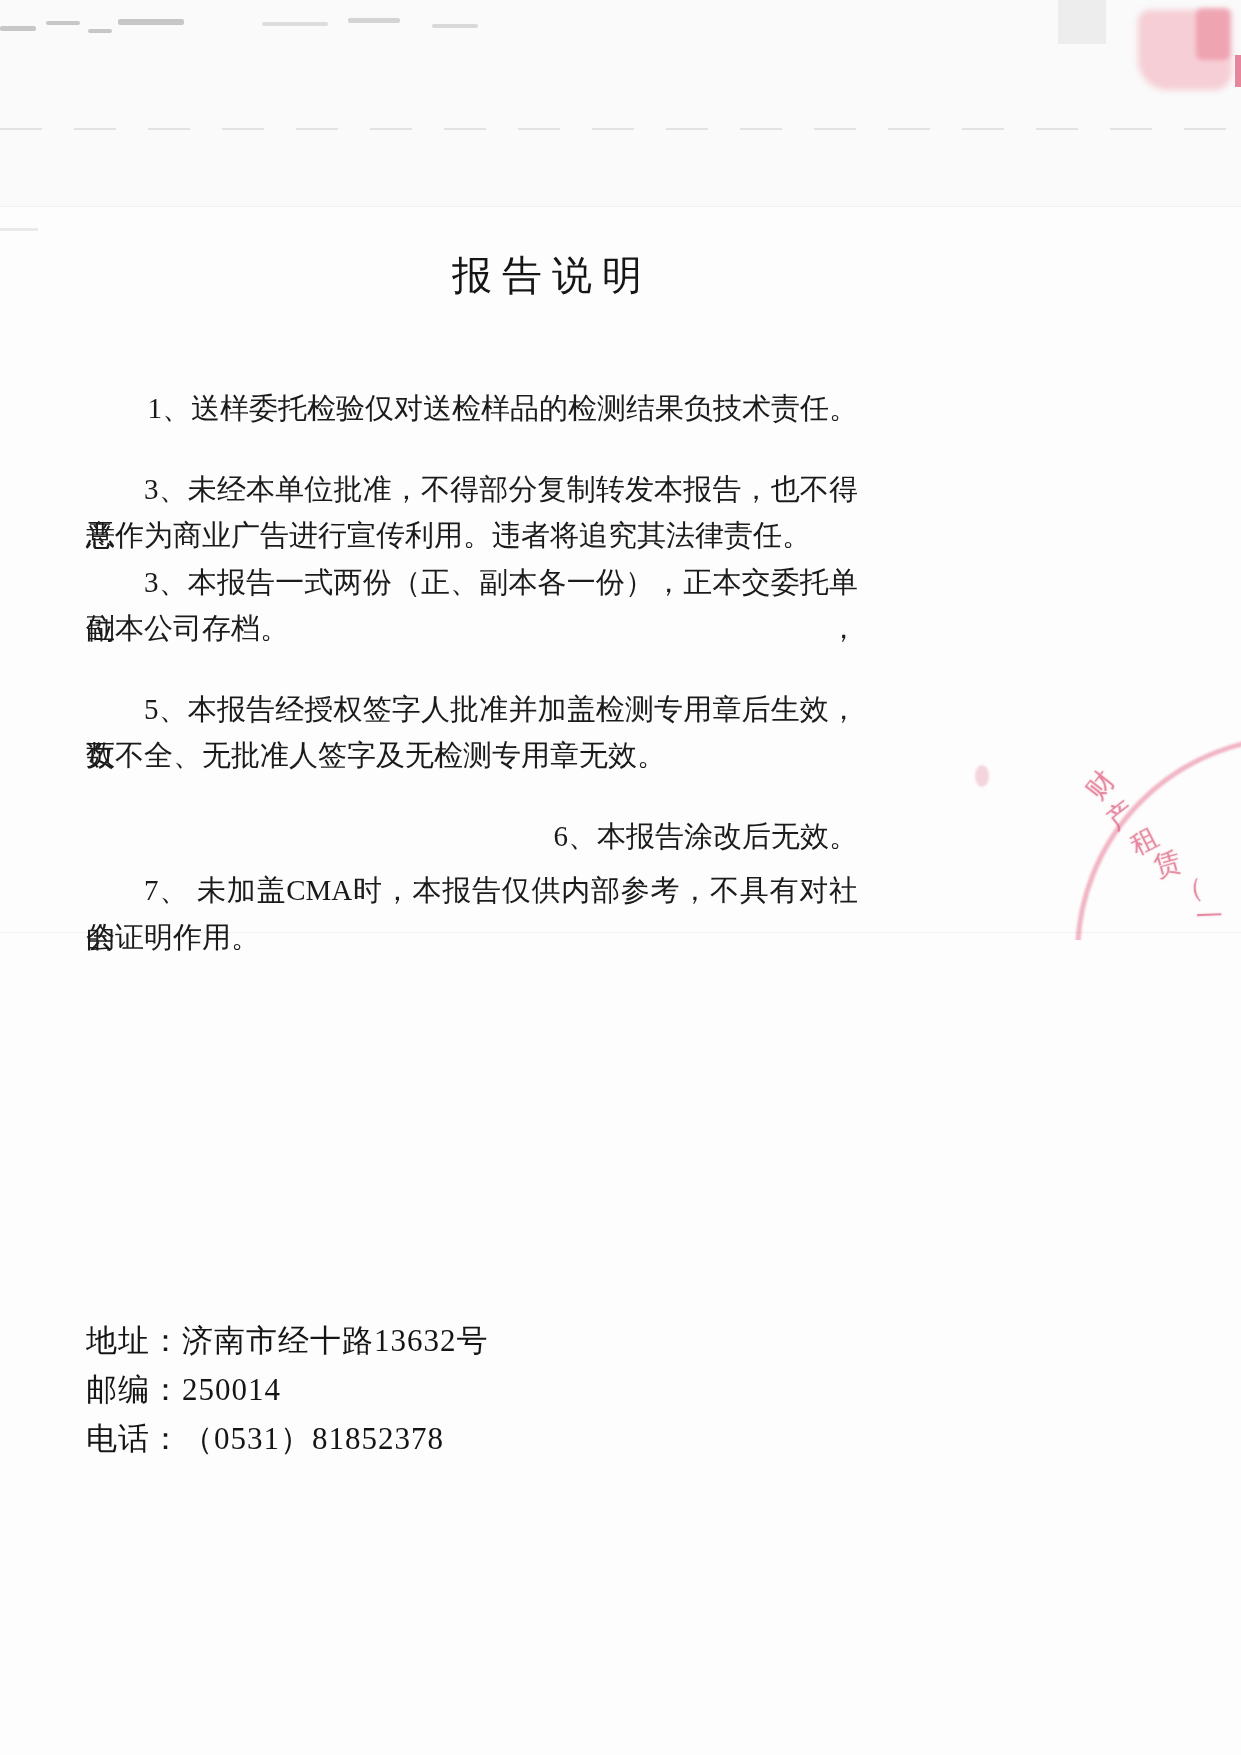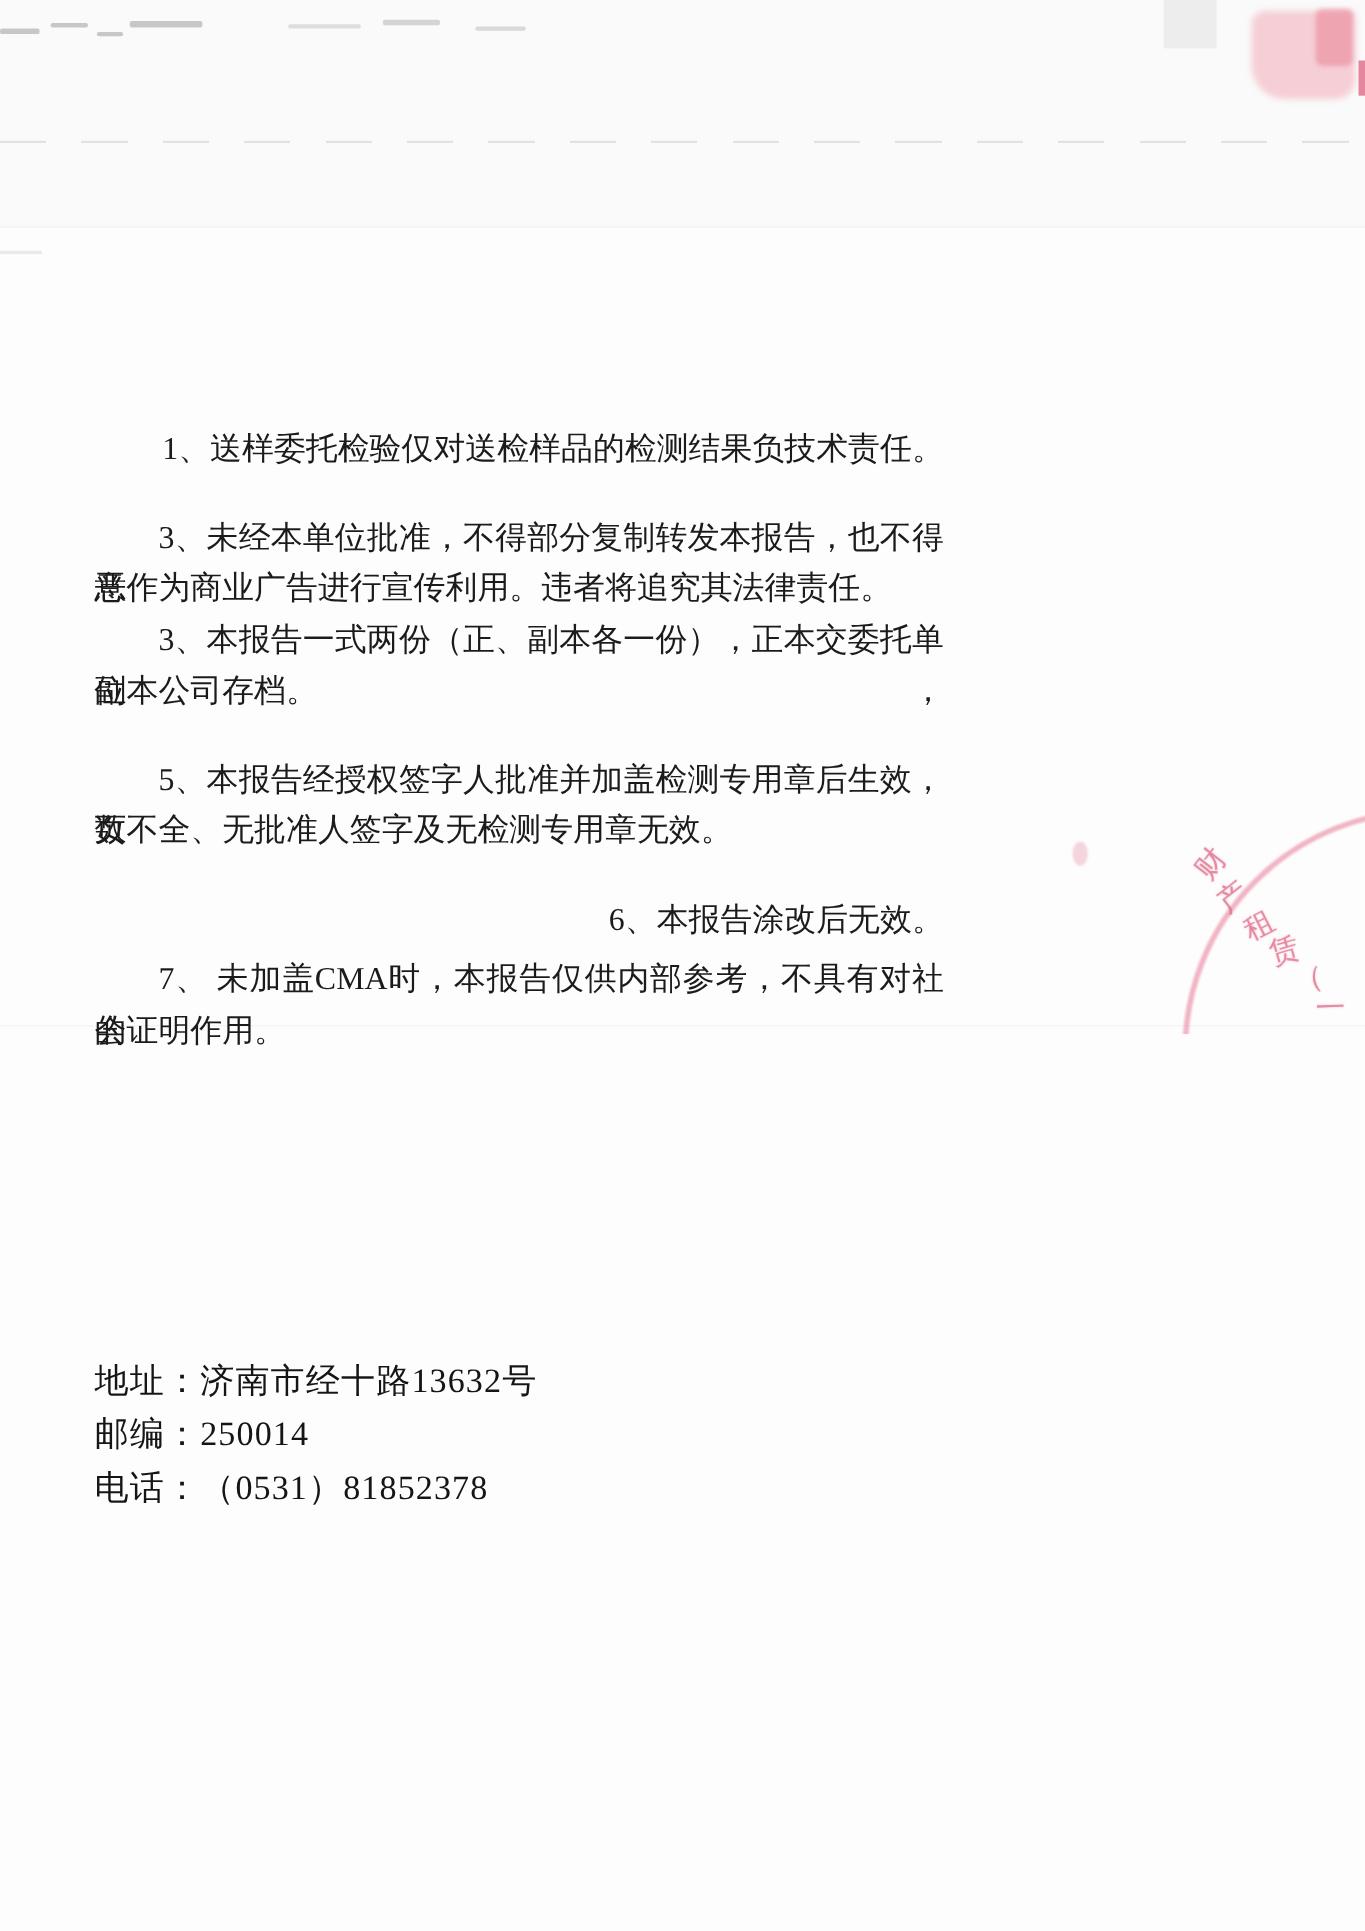"报告说明" div.title { html: none -> <div>报告说明</div> }
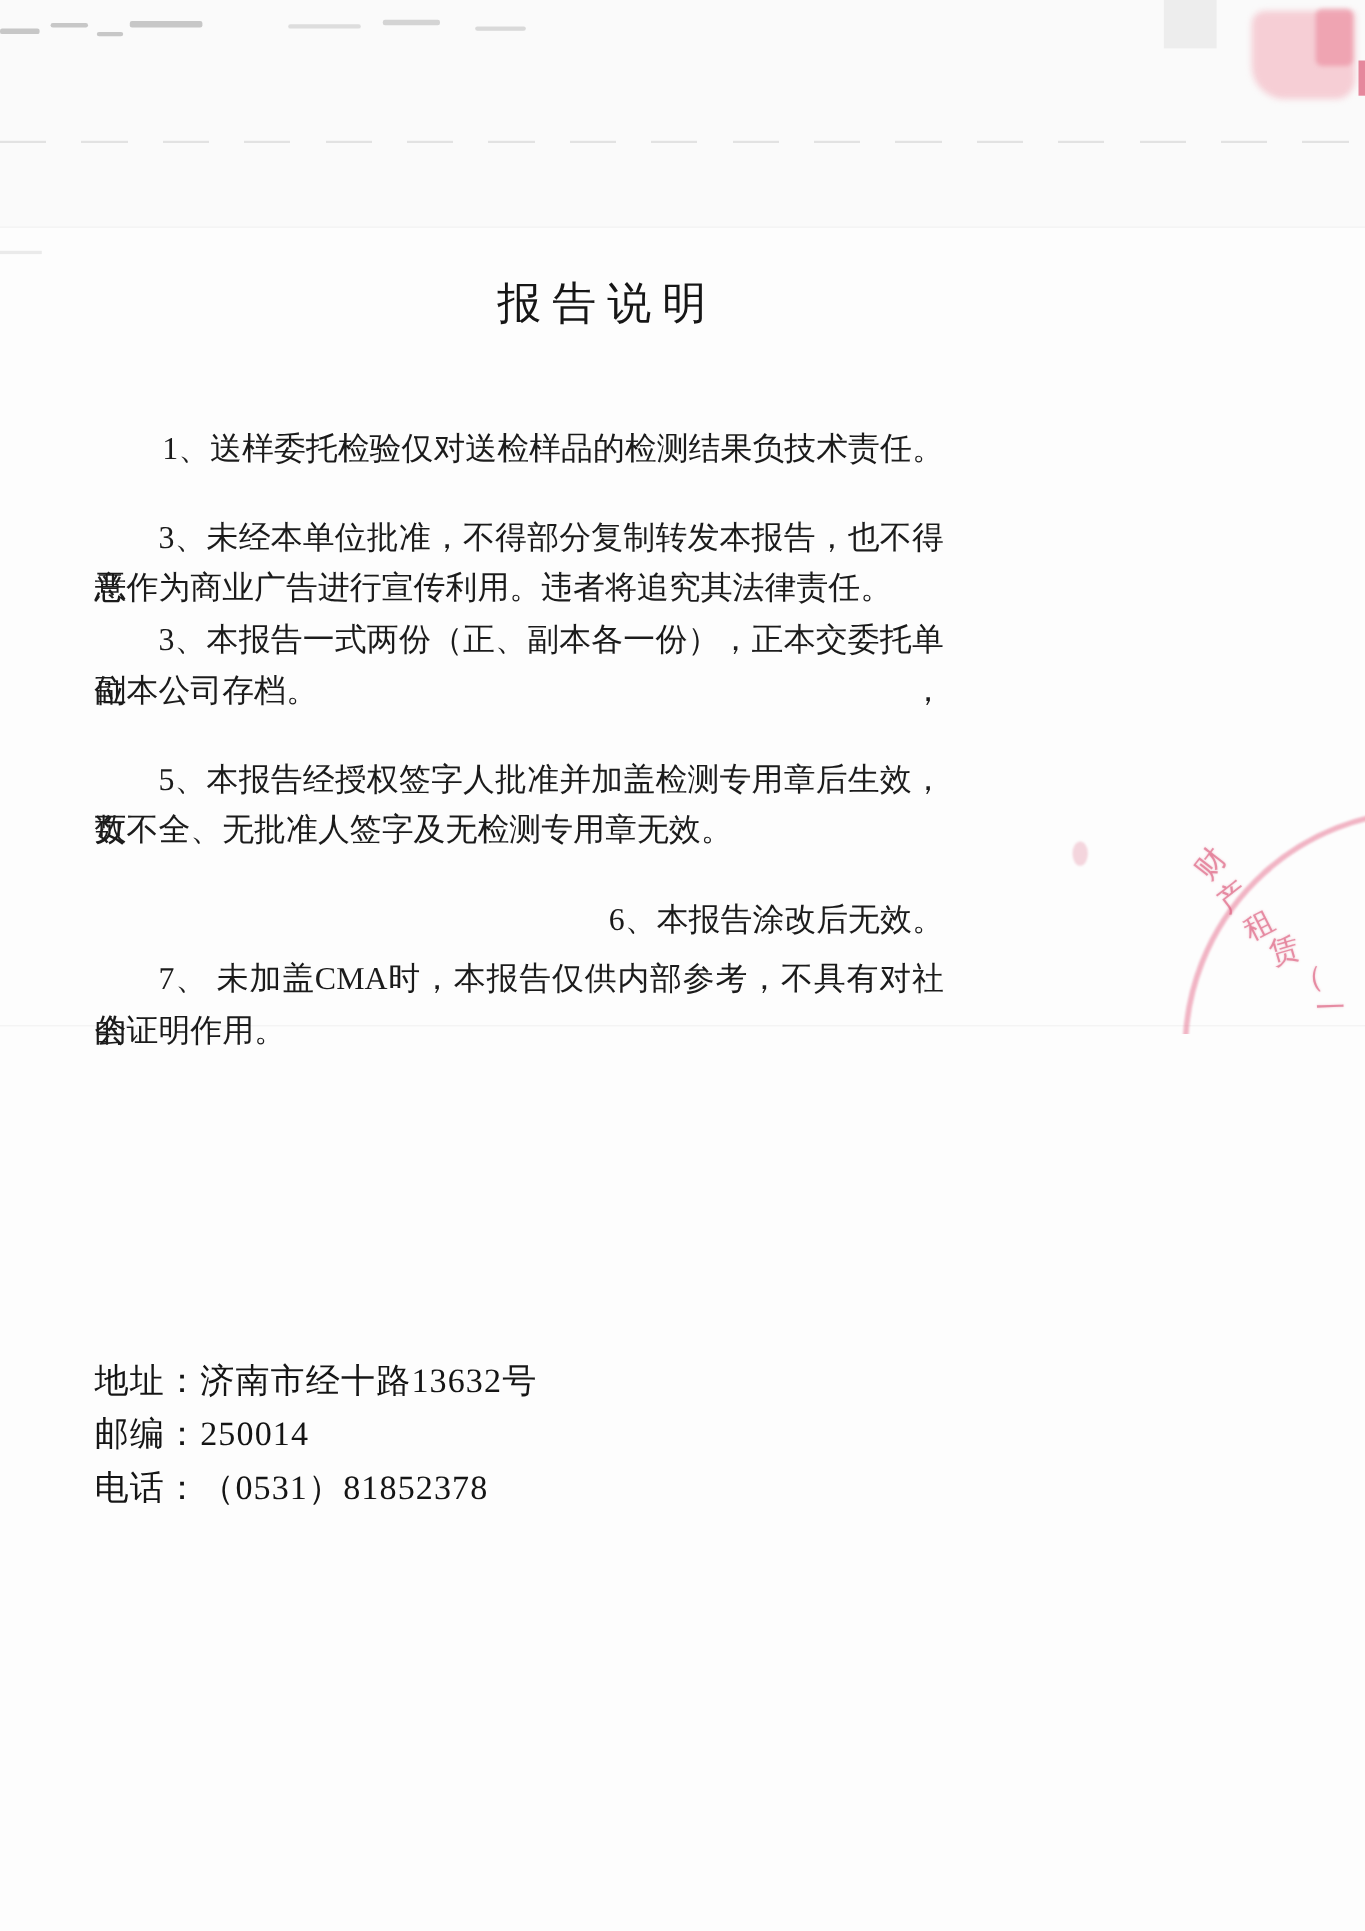"地址：济南市经十路13632号" .contact { top: 1230px -> 1316px }
